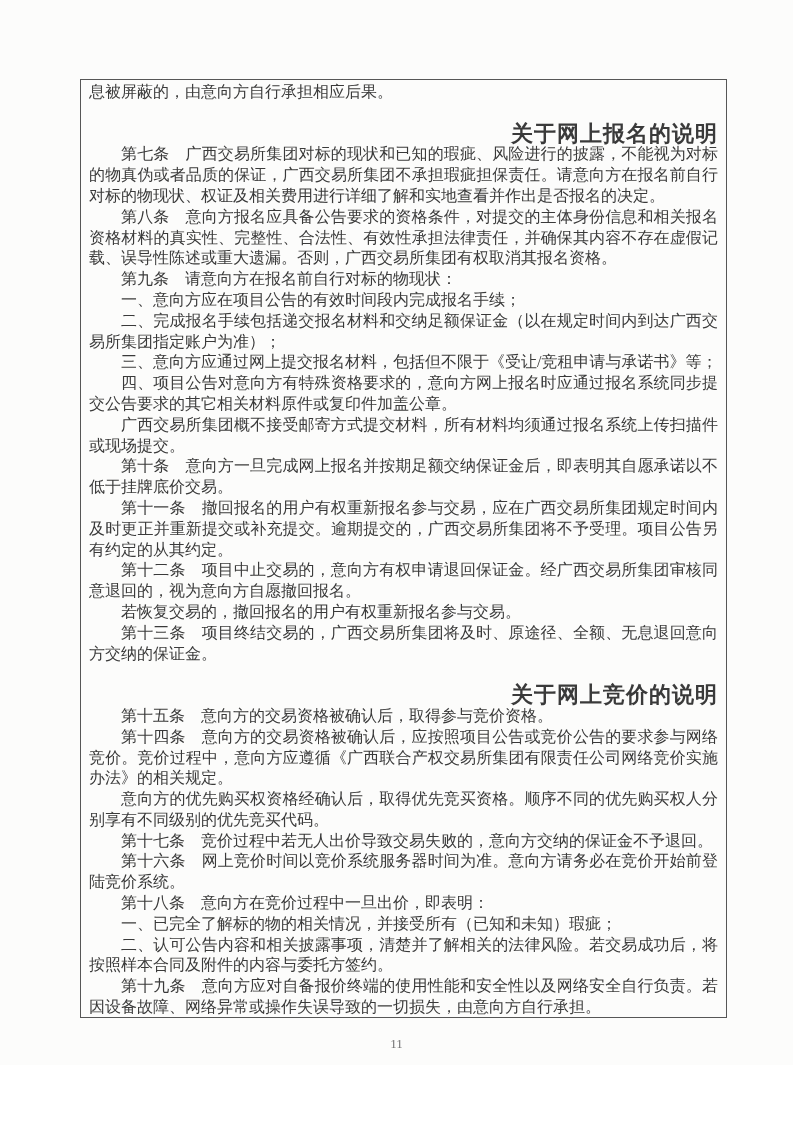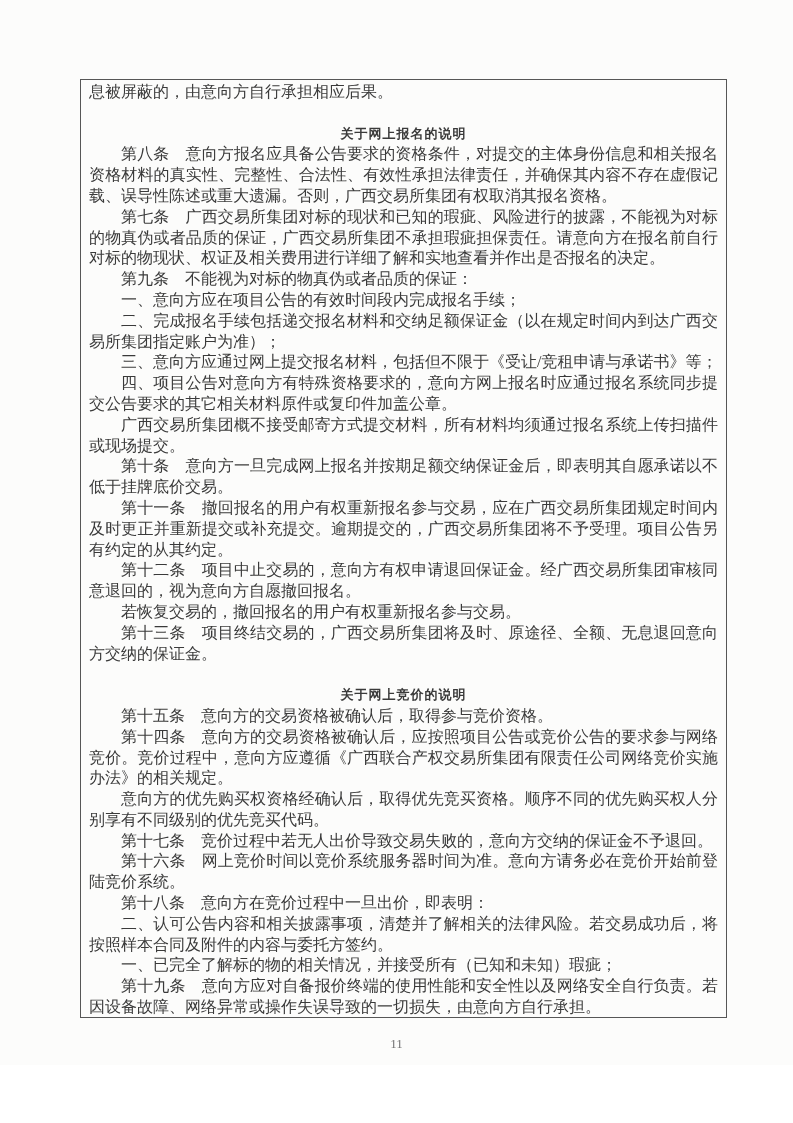"关于网上报名的说明" .heading { font-size: 13px -> 22px; text-align: center -> right }
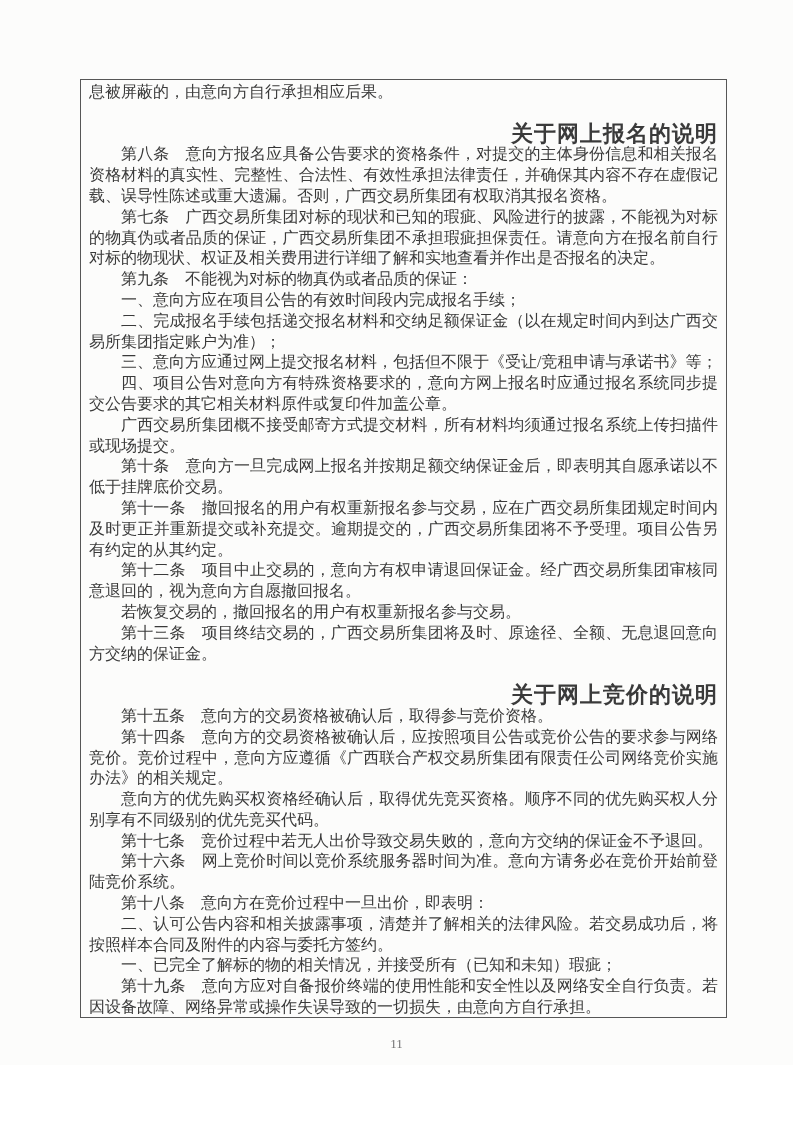"第八条" p.para { order: before "第七条" -> after "第七条" }
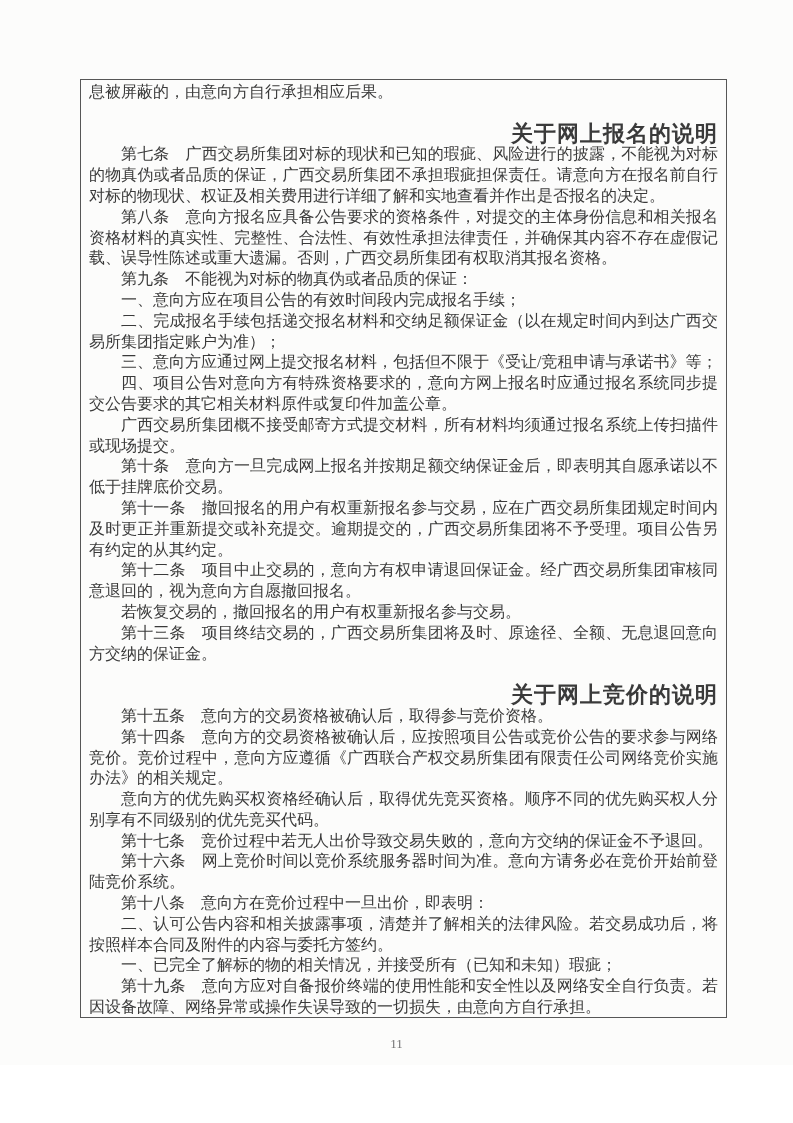"第九条 不能视为对标的物真伪或者品质的保证：" p.para { text: 不能视为对标的物真伪或者品质的保证 -> 请意向方在报名前自行对标的物现状 }
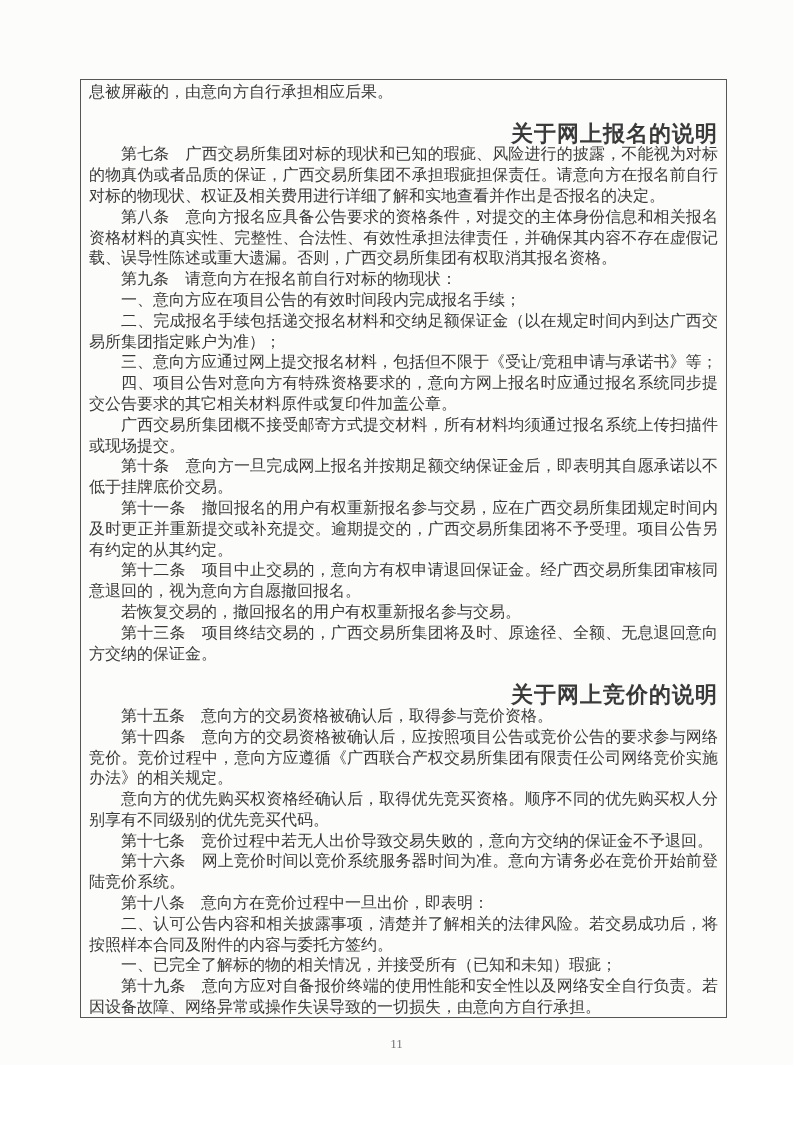"二、认可公告内容和相关披露事项，清楚并了解相关的法律风险。若交易成功后，将按照样" p.para { order: before "一、已完全了解标的物的相关情况，并接受所有（已知和未知）瑕疵；" -> after "一、已完全了解标的物的相关情况，并接受所有（已知和未知）瑕疵；" }
